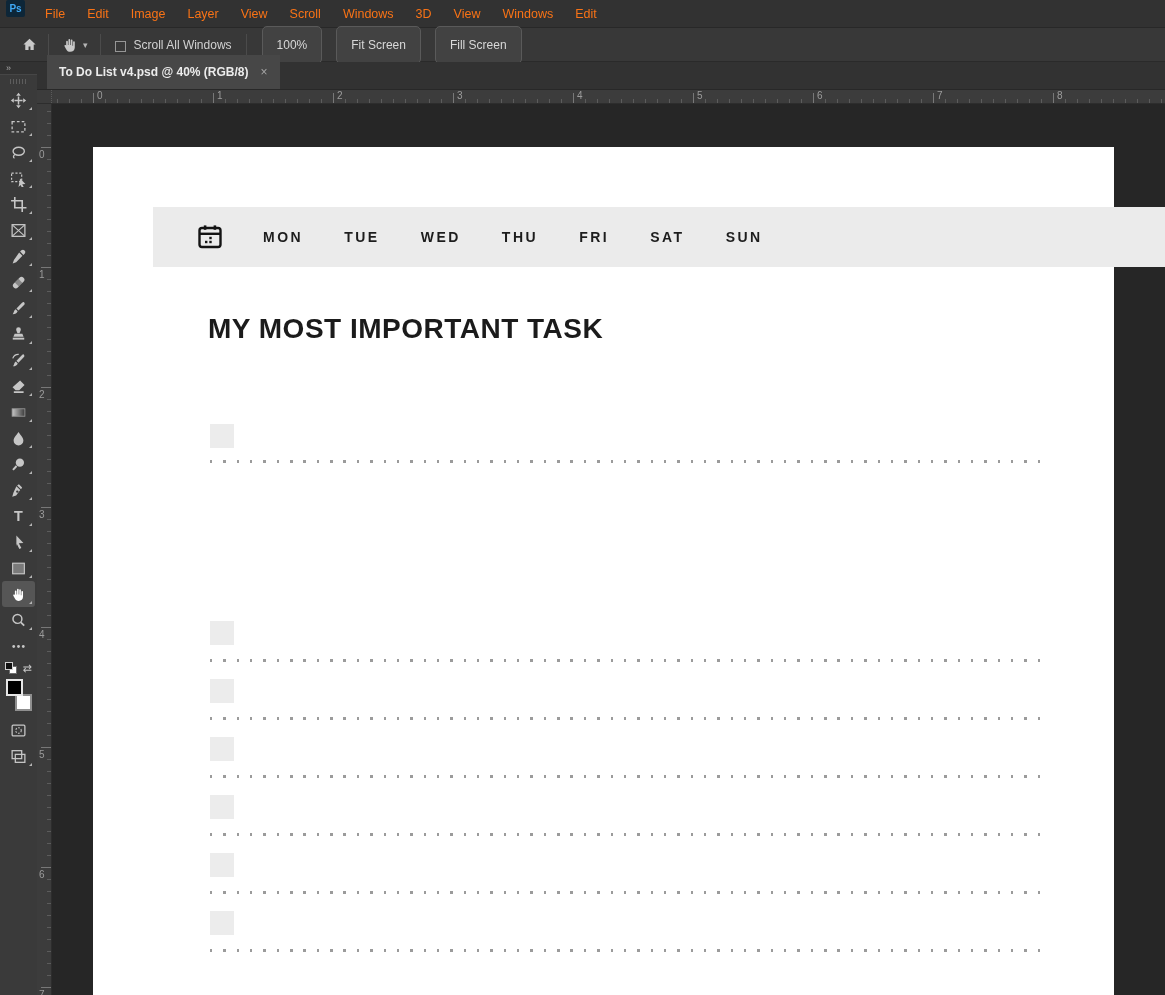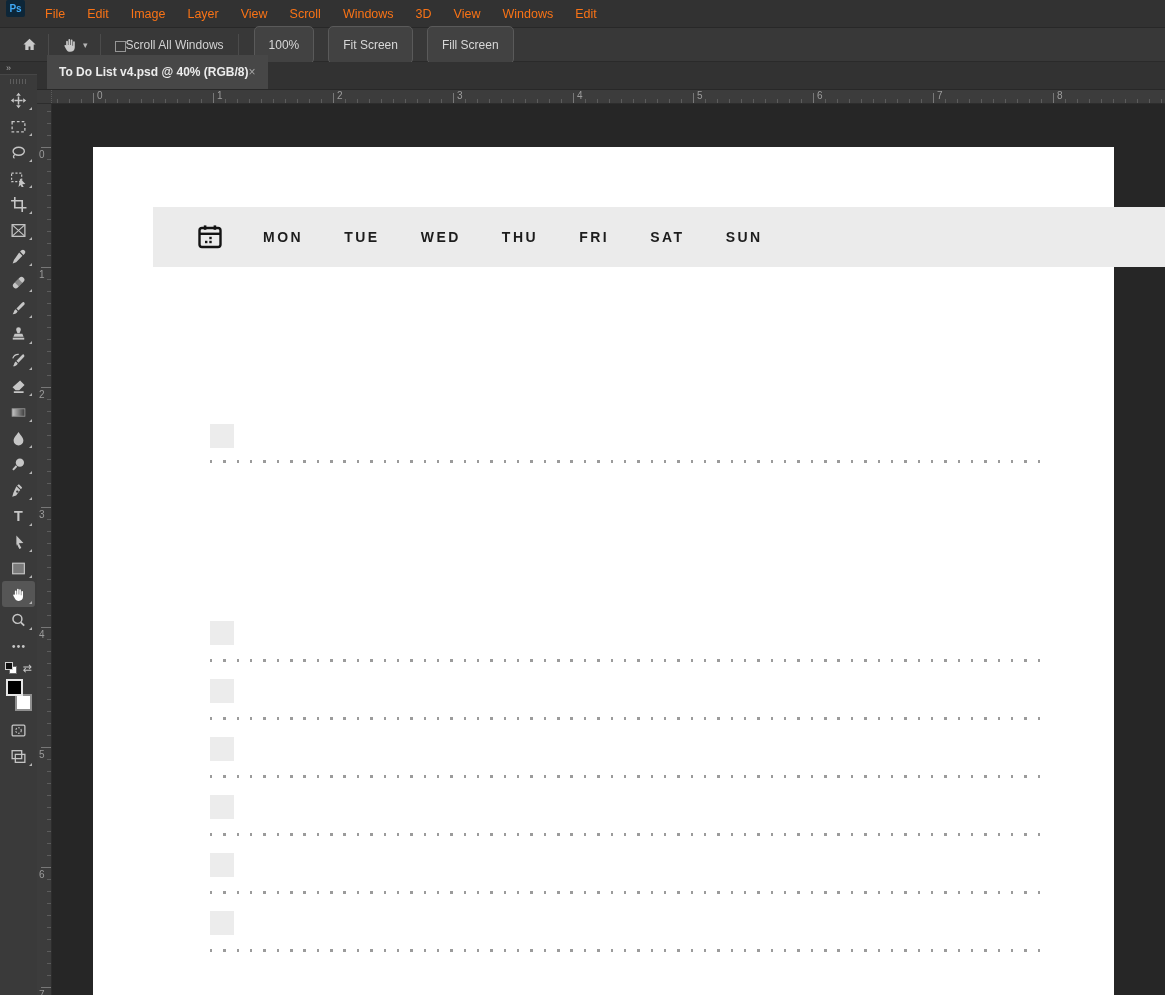"Scroll All Windows" .ob-check-wrap { gap: 0 -> 8px }
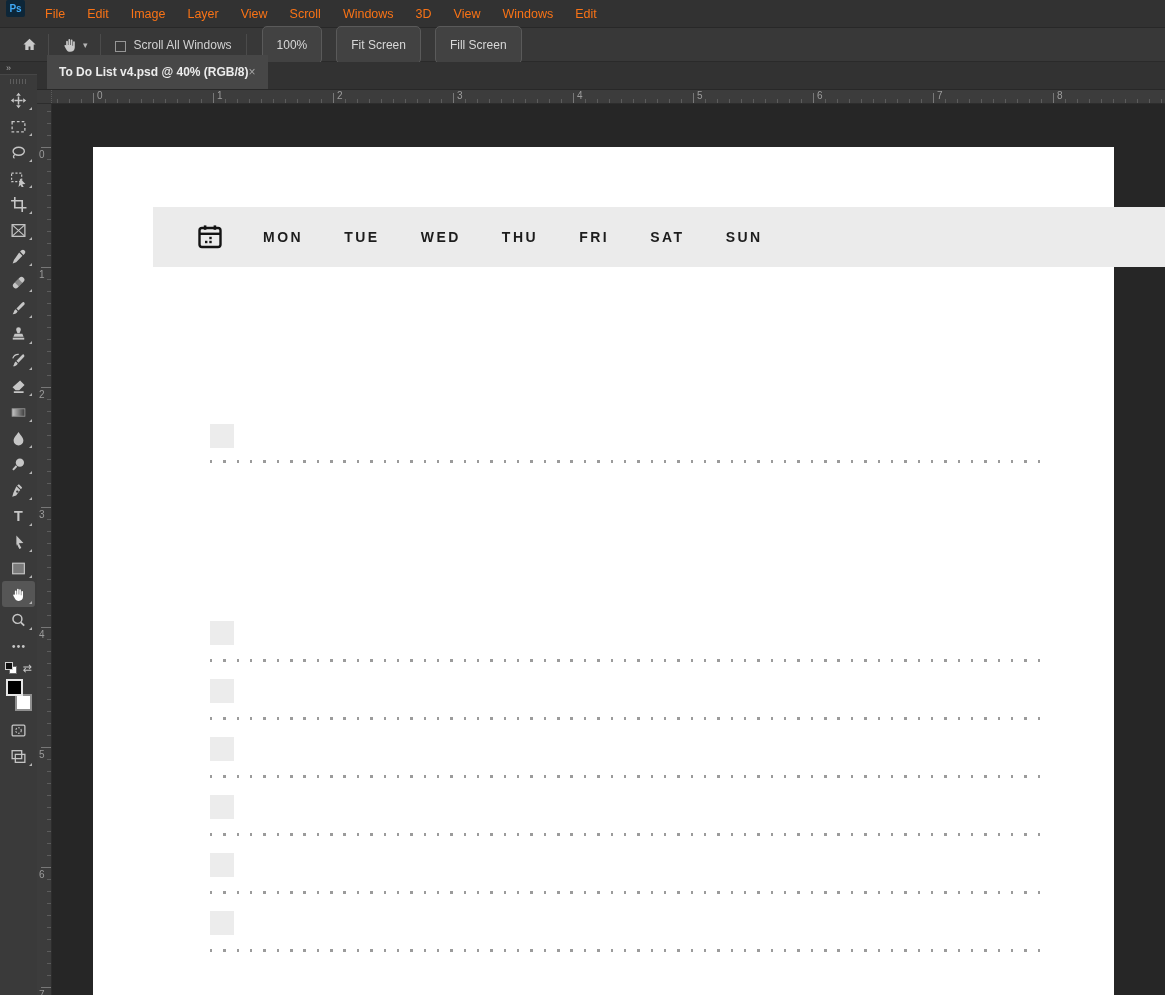"To Do List v4.psd @" .doc-tab { gap: 0 -> 12px }
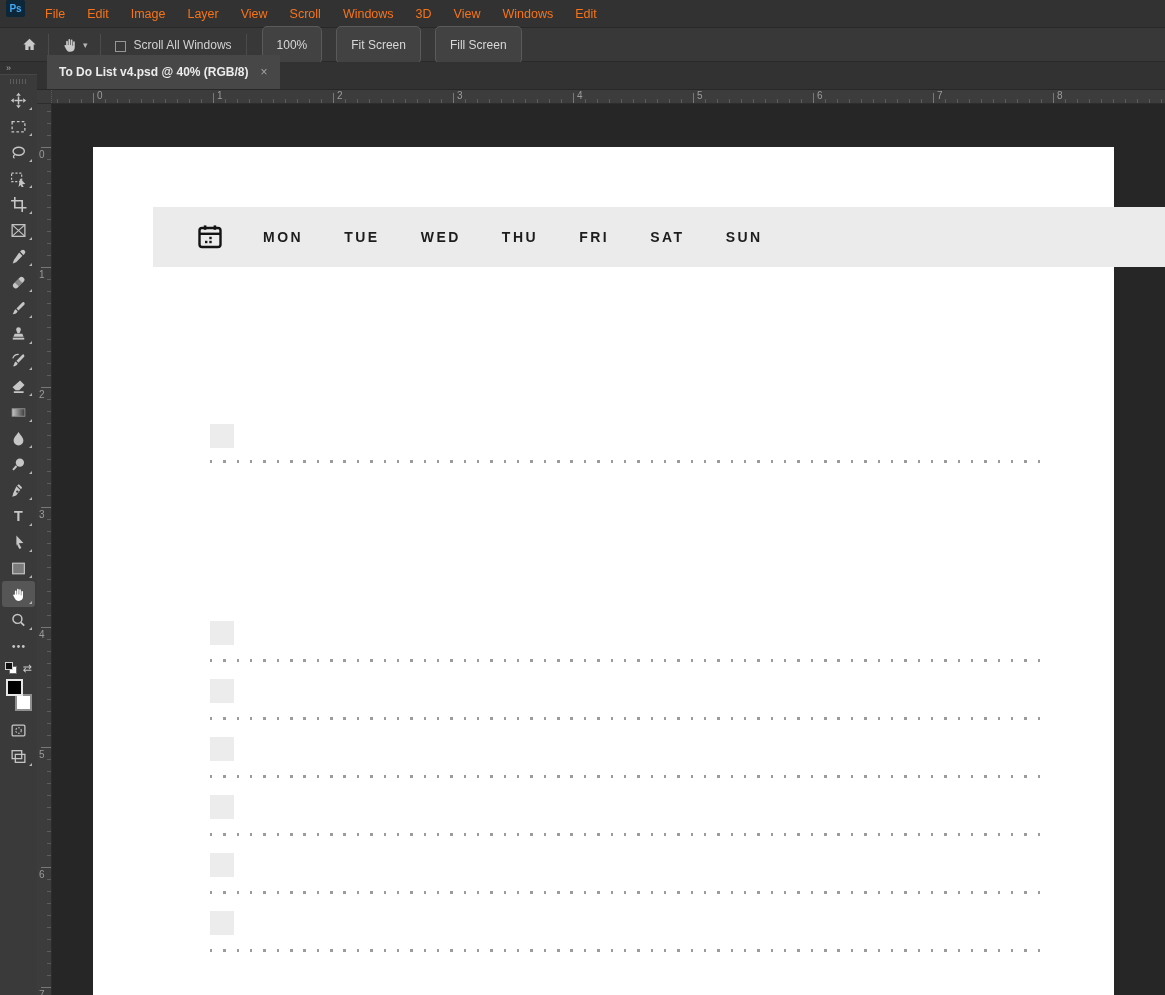"MY MOST IMPORTANT TASK" div.sec-title { html: none -> <div>MY MOST IMPORTANT TASK</div> }
